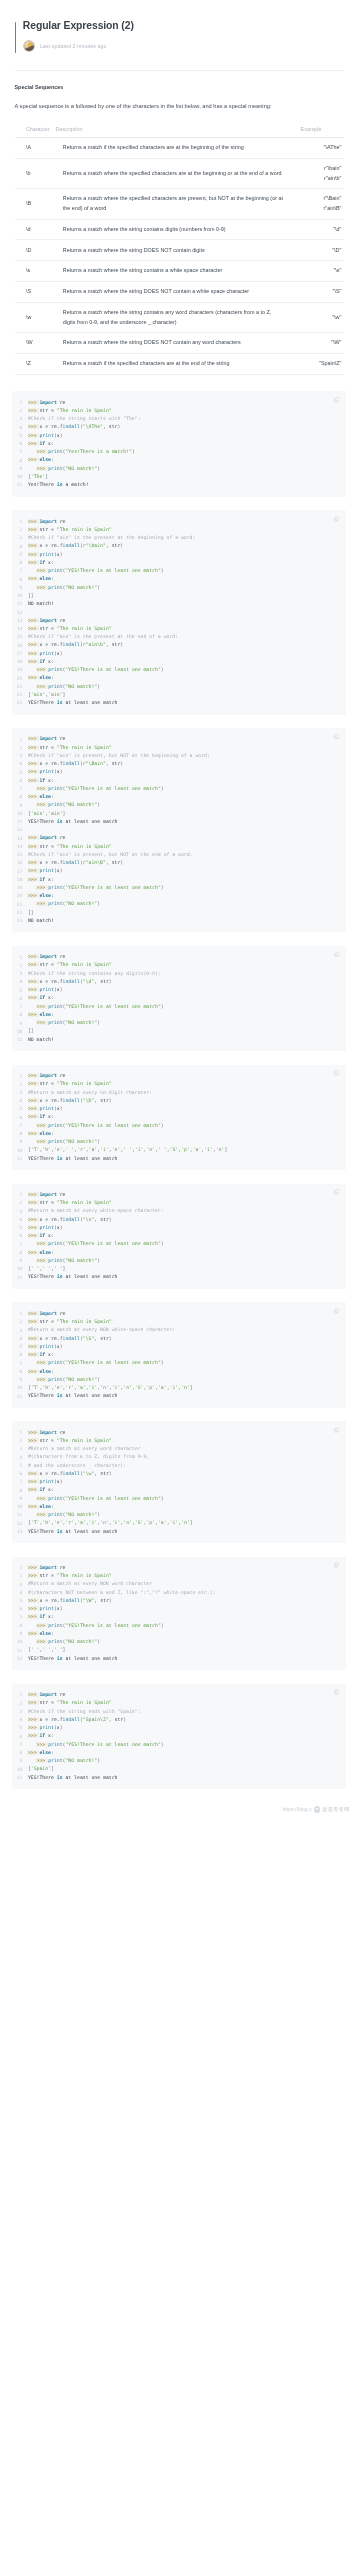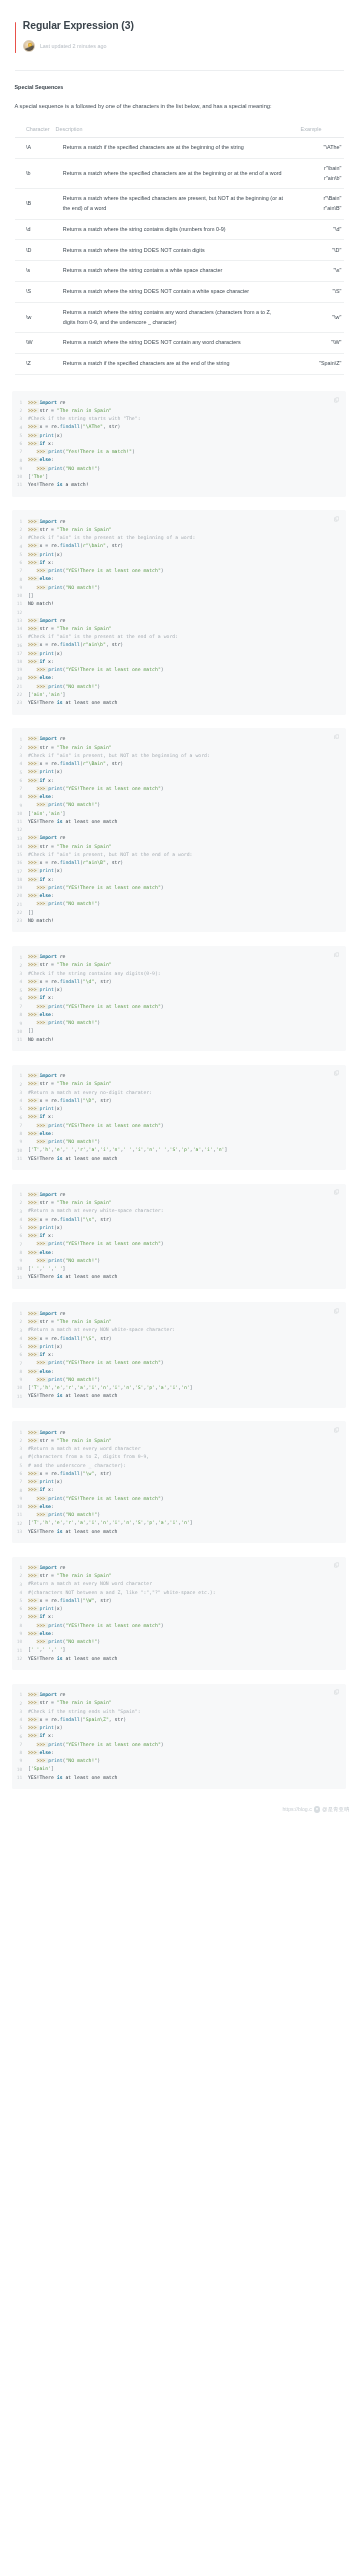"Regular Expression (3)" h1.title { text: 3 -> 2 }
